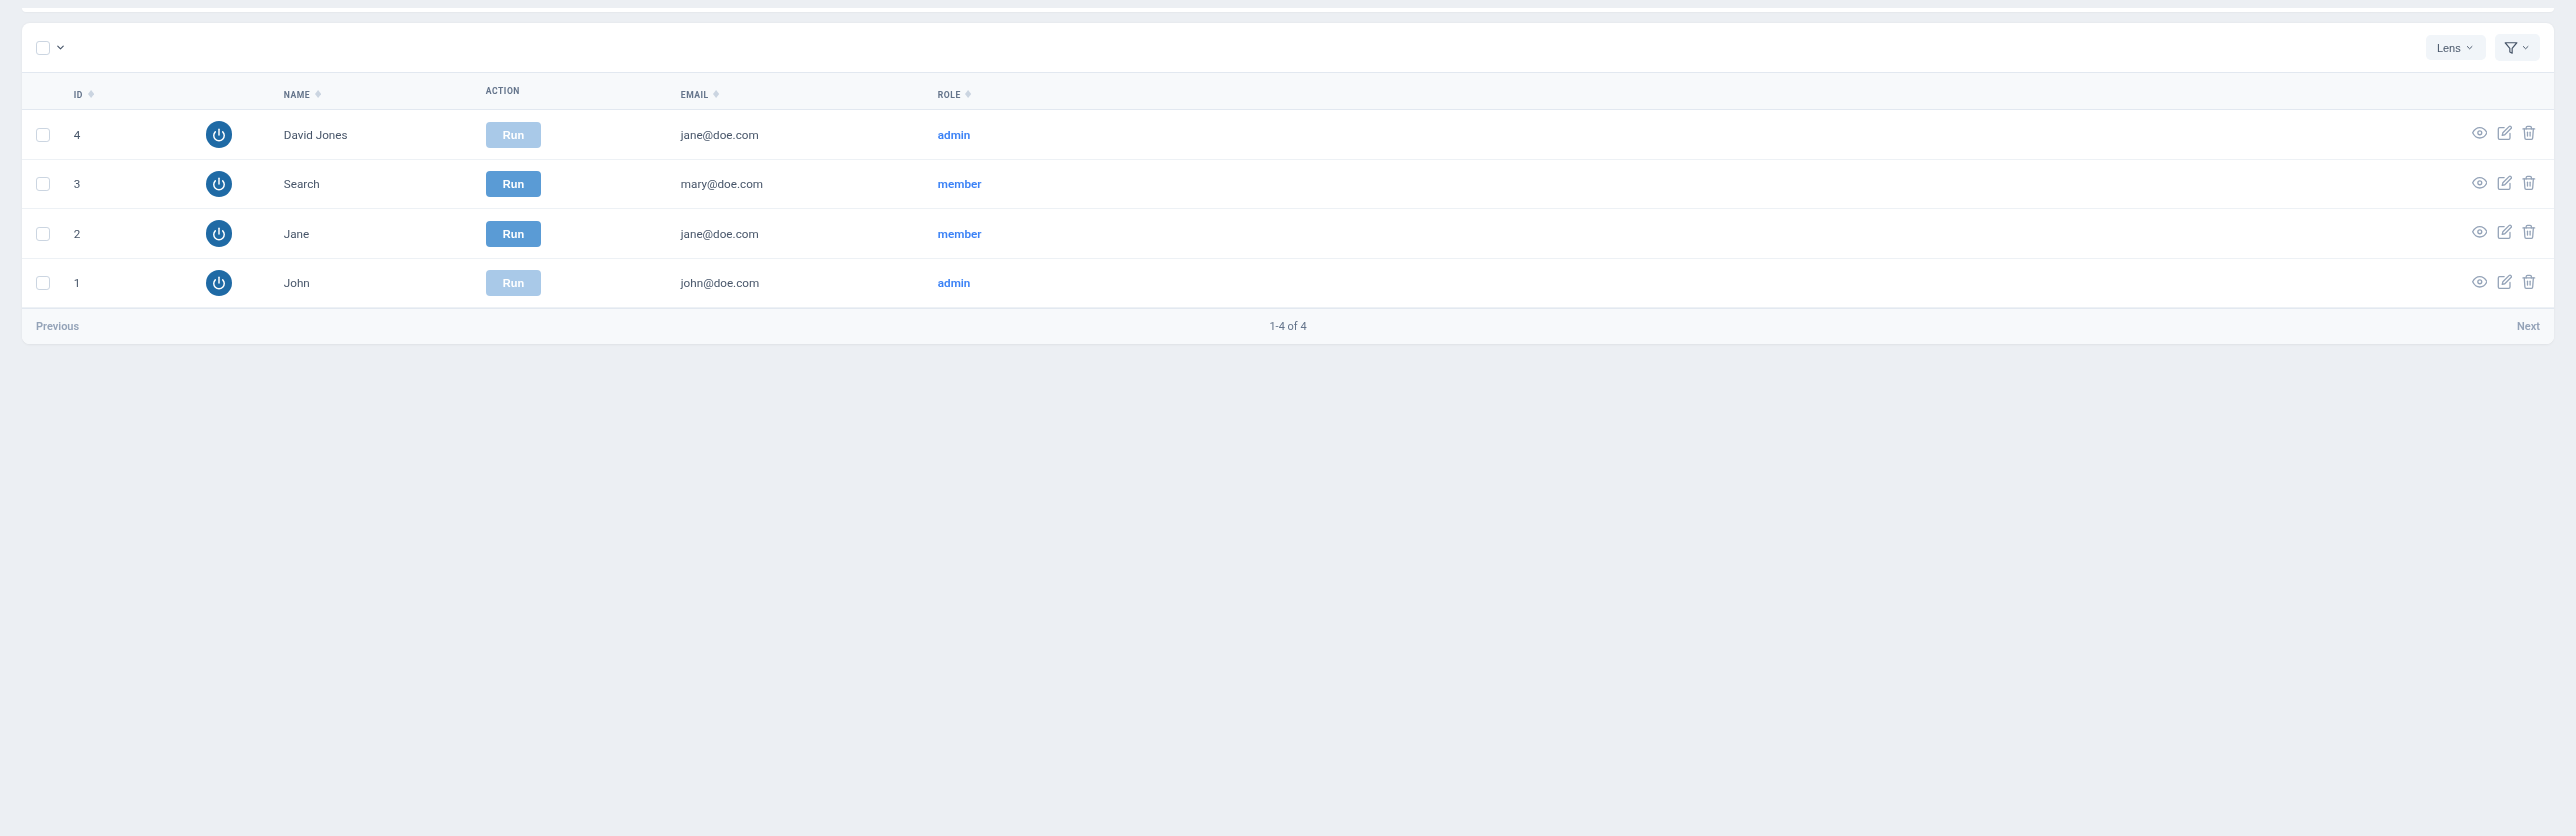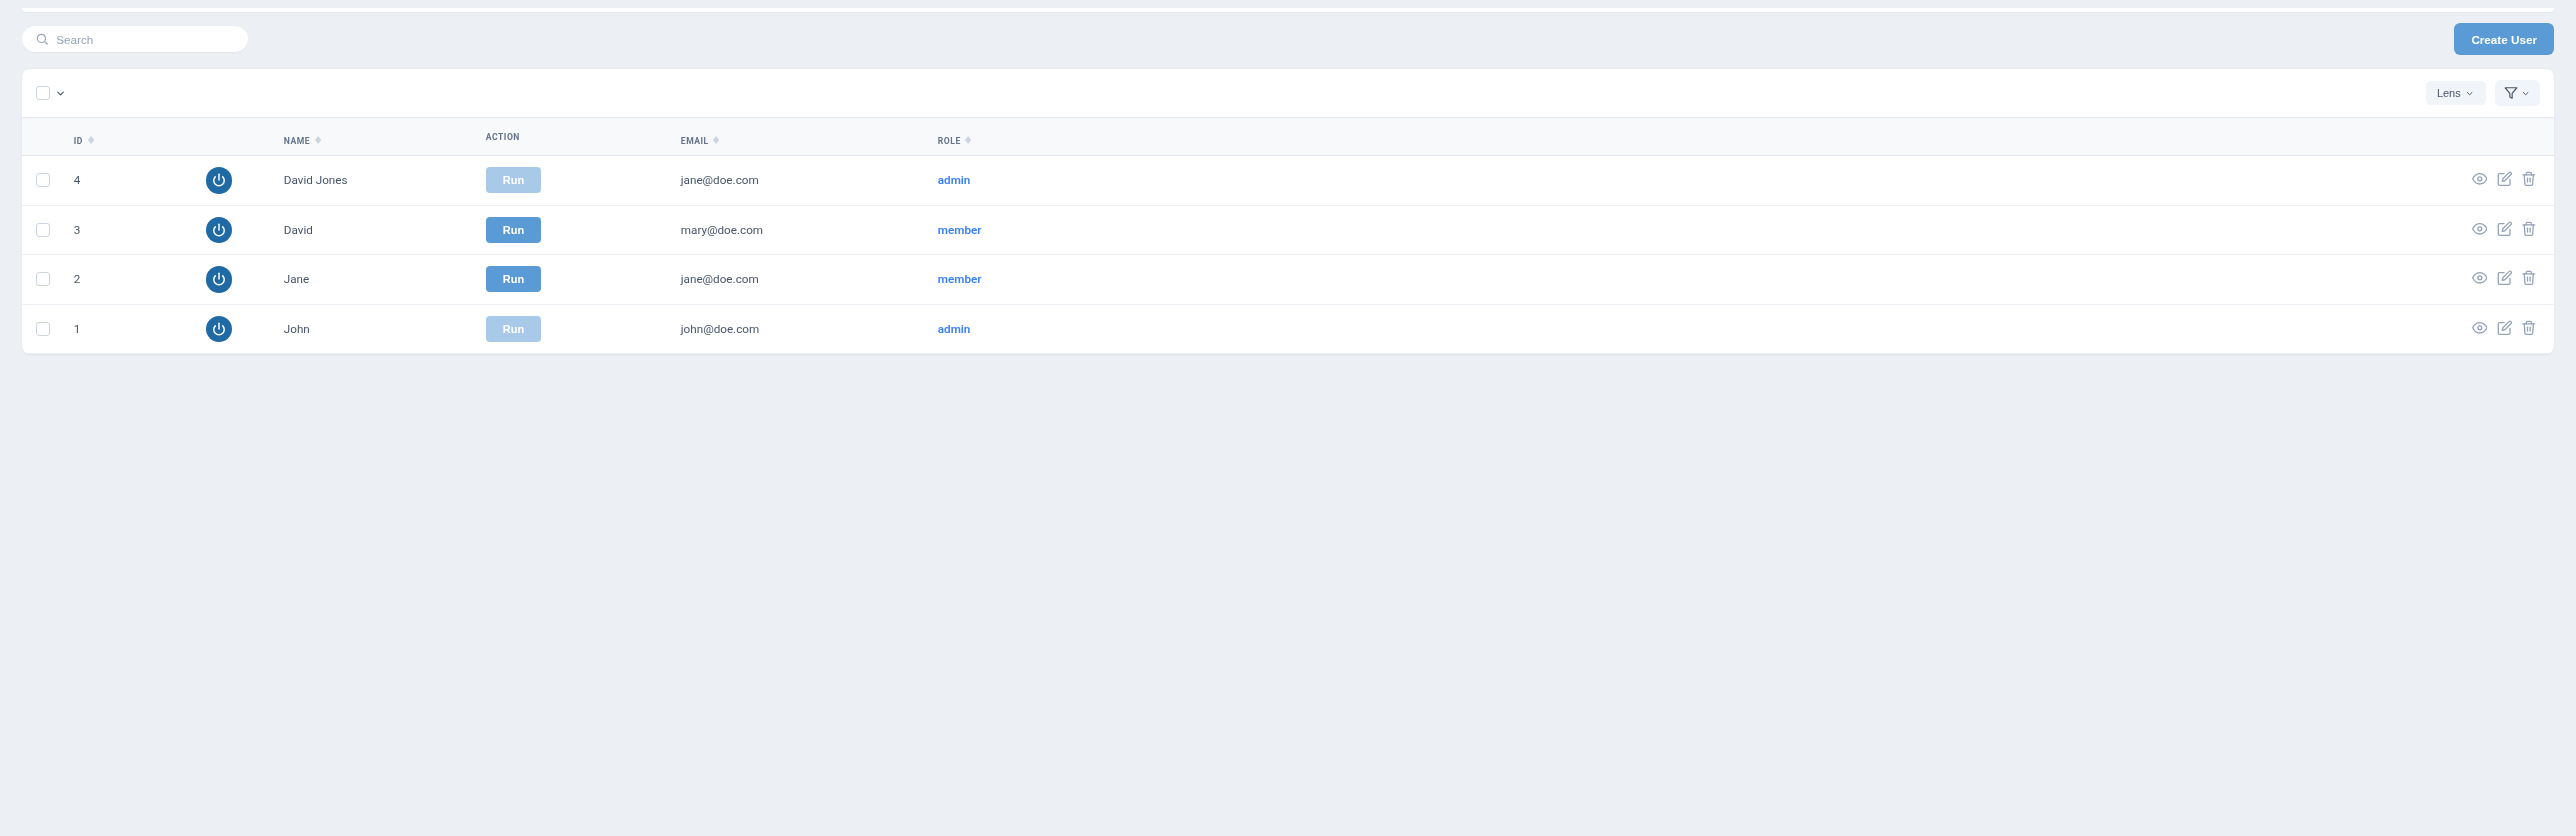"Search" div.header-row { html: <div> <div> <svg> <circle></circle> <line></line> </svg> <input> </div> <button>Create User</button> </div> -> none }
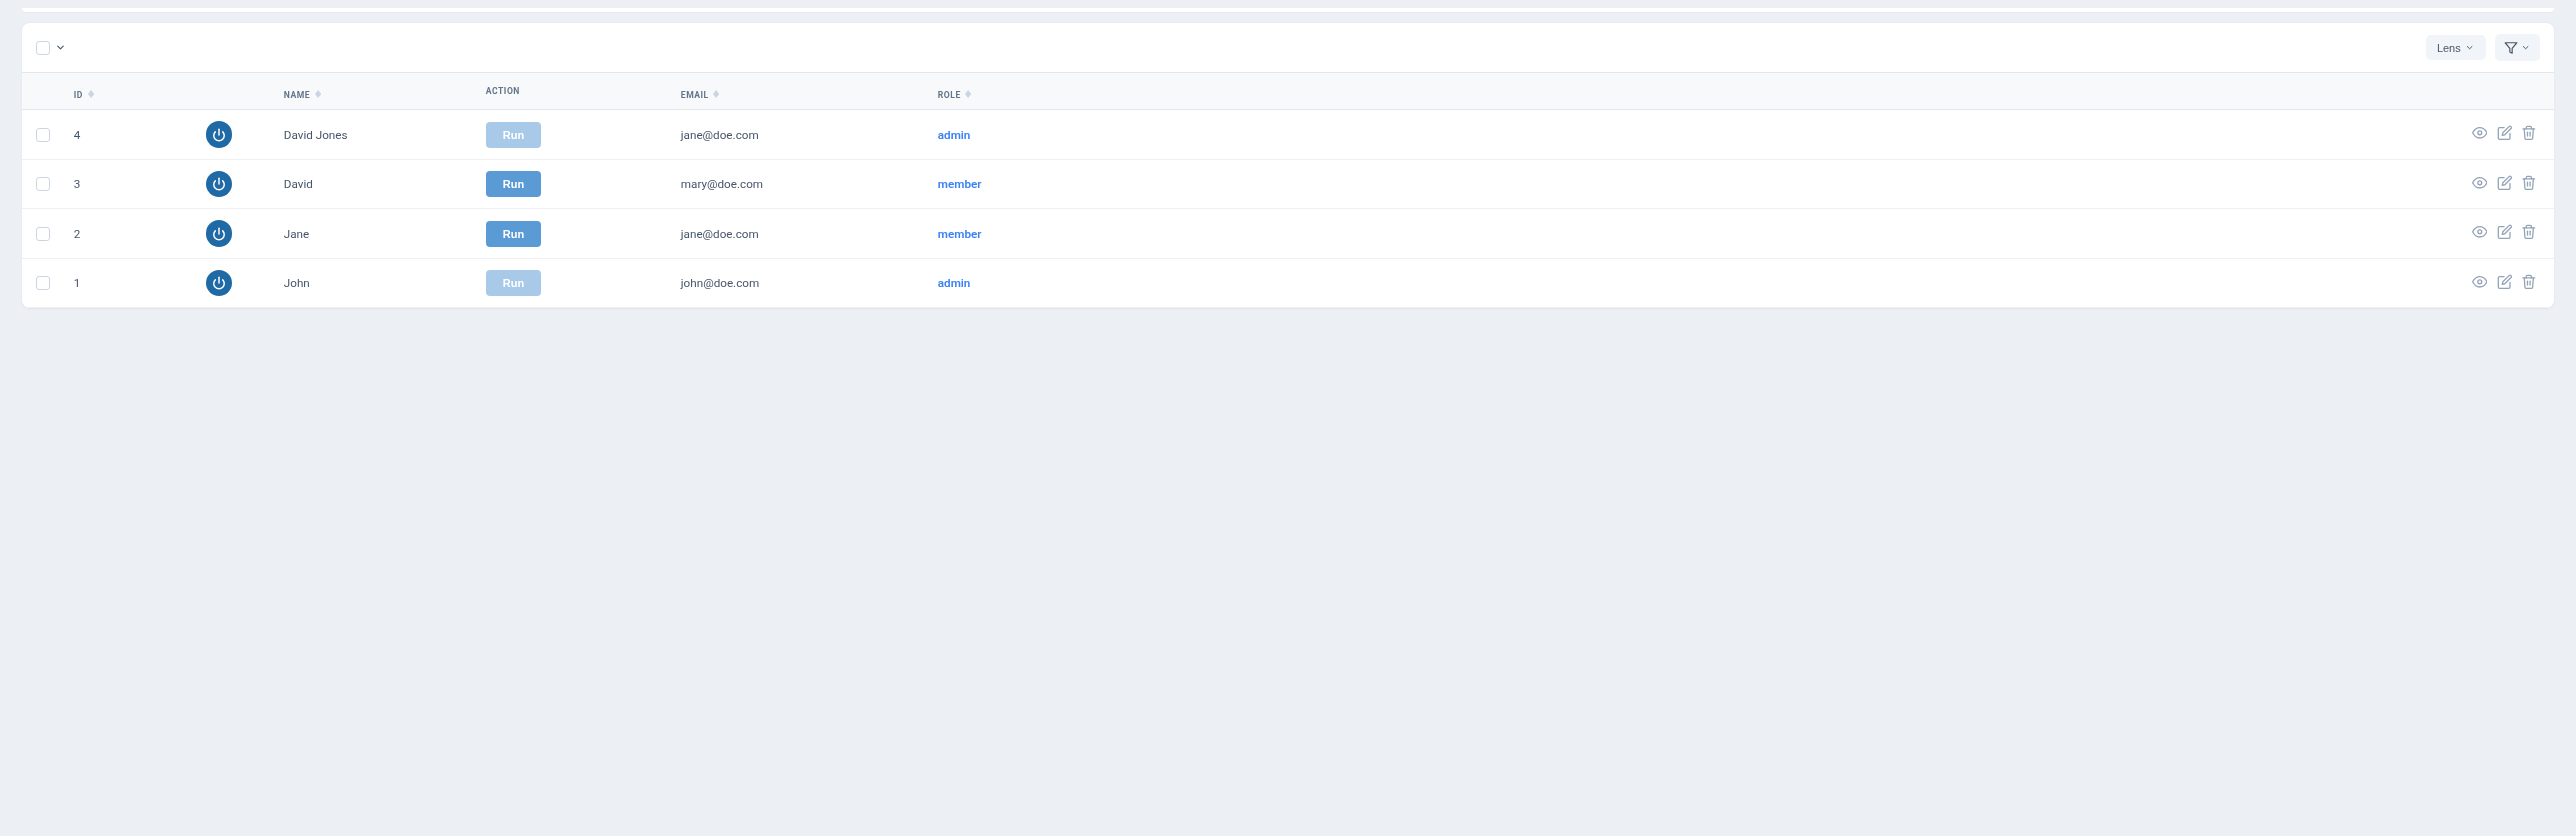"David" span { text: David -> Search }
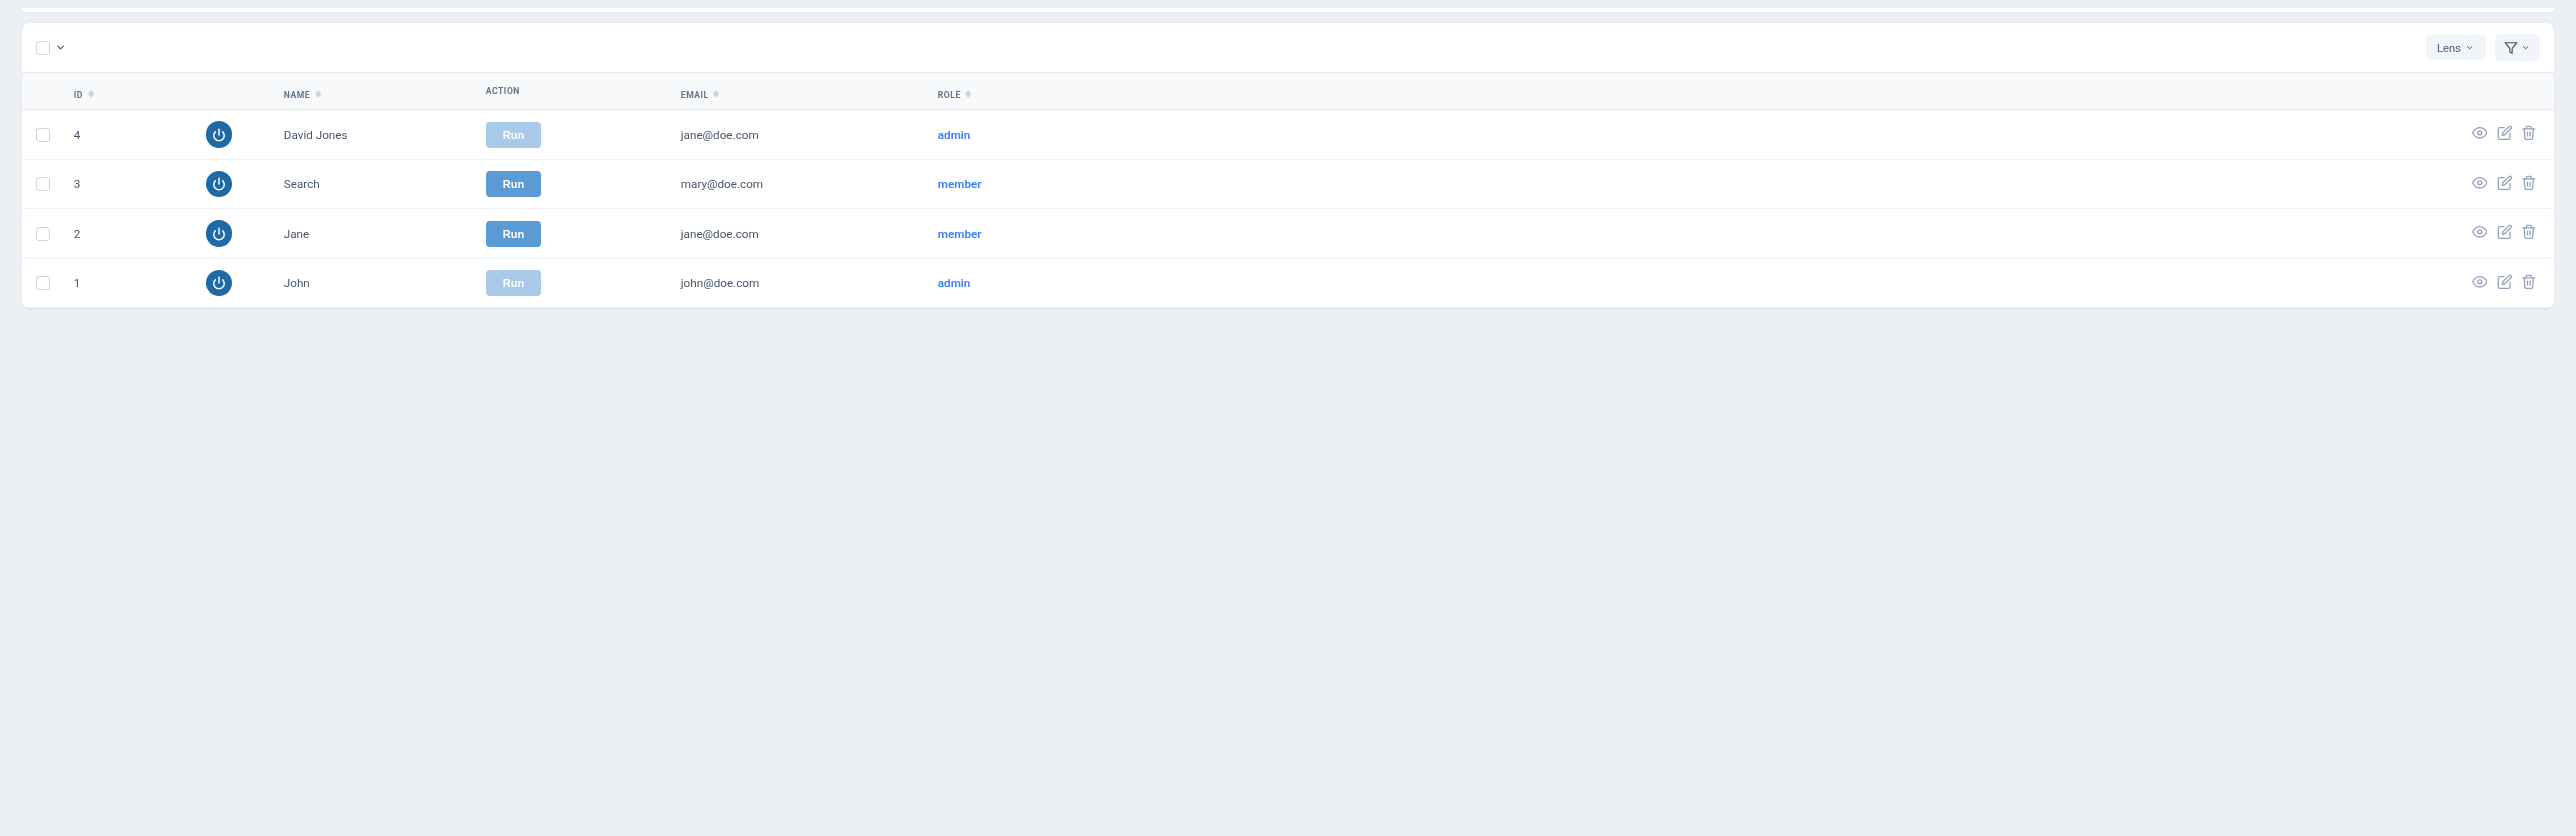"Previous" div.footer { html: none -> <div> <div> <span>Previous</span> <span>1-4 of 4</span> <span>Next</span> </div> </div> }
